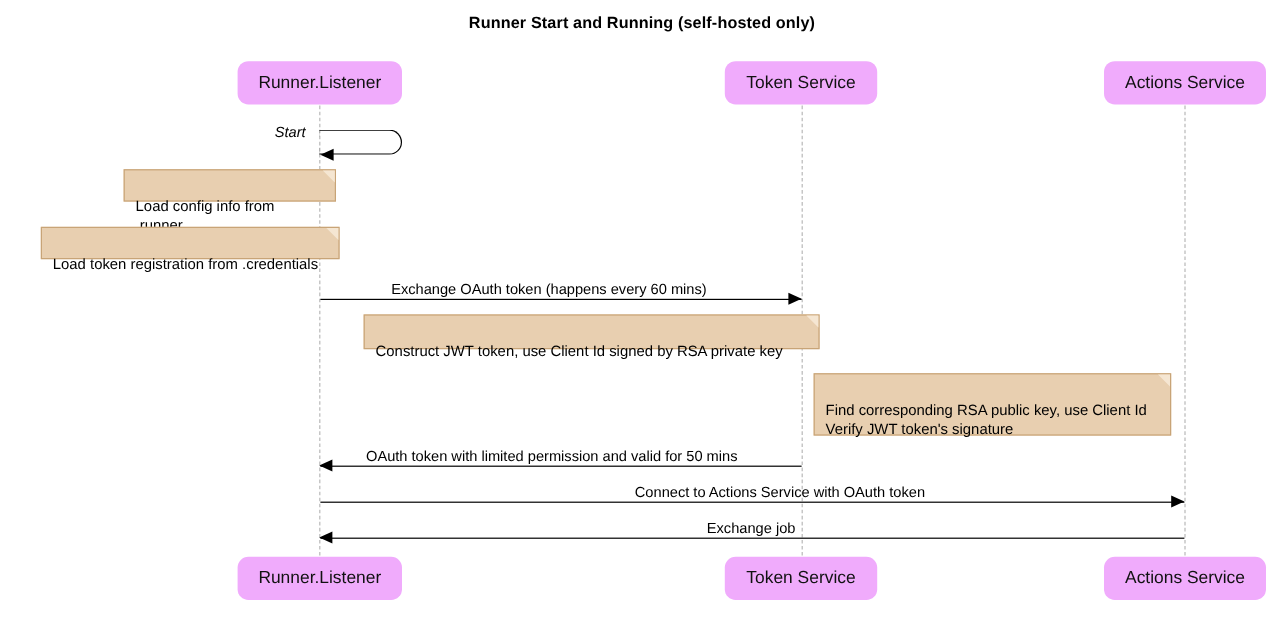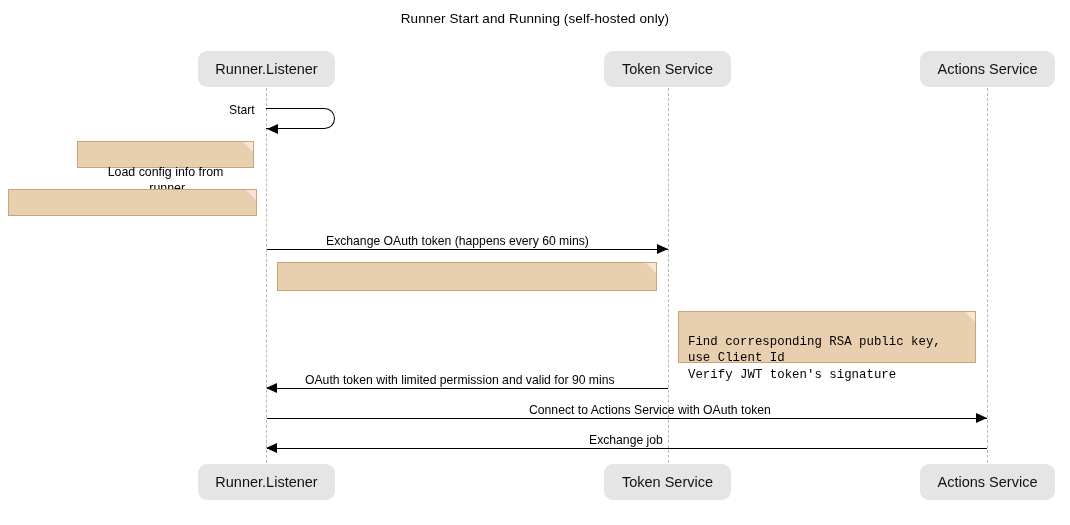"Runner Start and Running (self-hosted" #diagram-title { font-weight: normal -> bold }
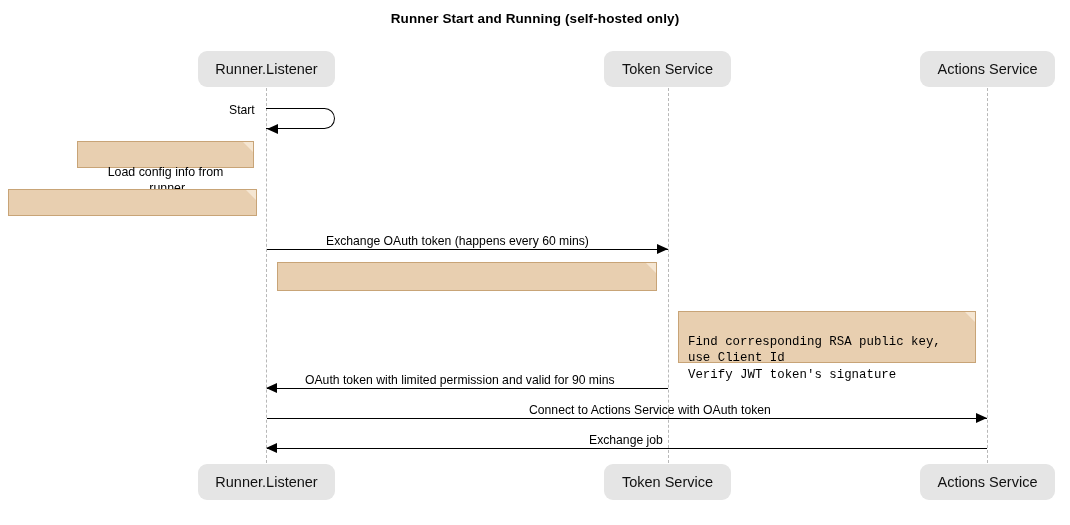"Runner.Listener" .participant { background: #e5e5e5 -> #f0abfc }
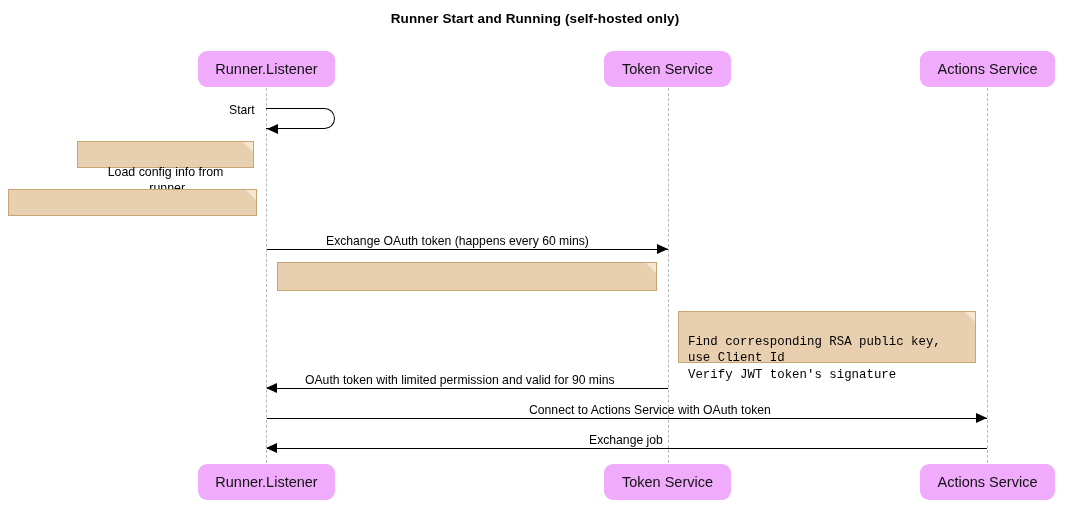"Start" div.msg-label { font-style: none -> italic }
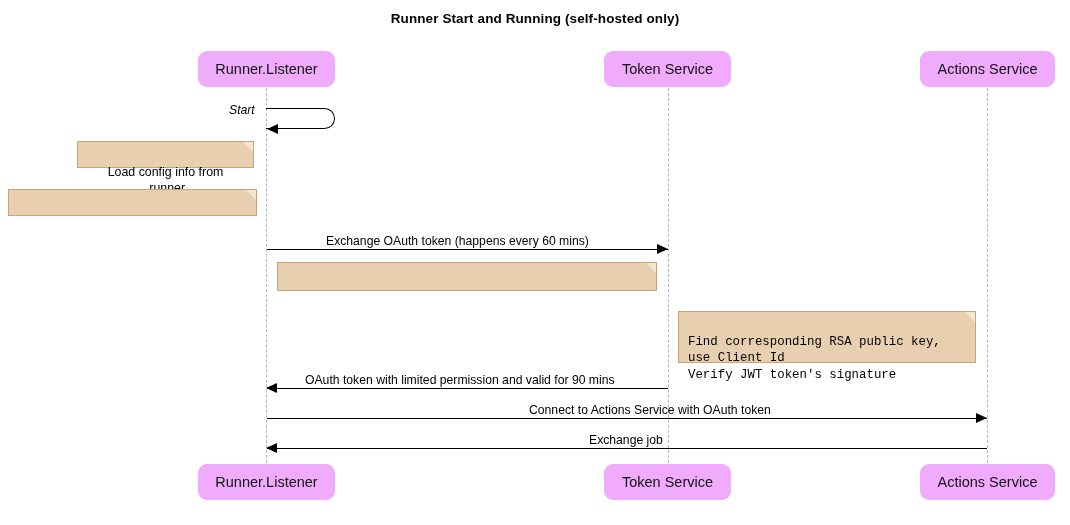"Load config info from .runner" .note.centered { margin-left: none -> 26px; text-align: center -> left }
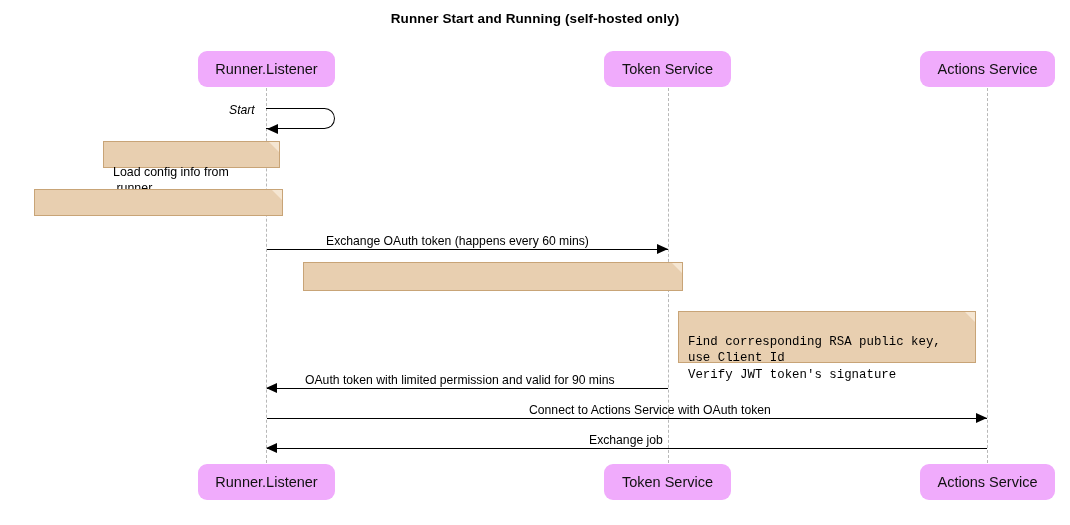"Load token registration from" span { html: none -> <span>Load token registration from .credentials</span> }
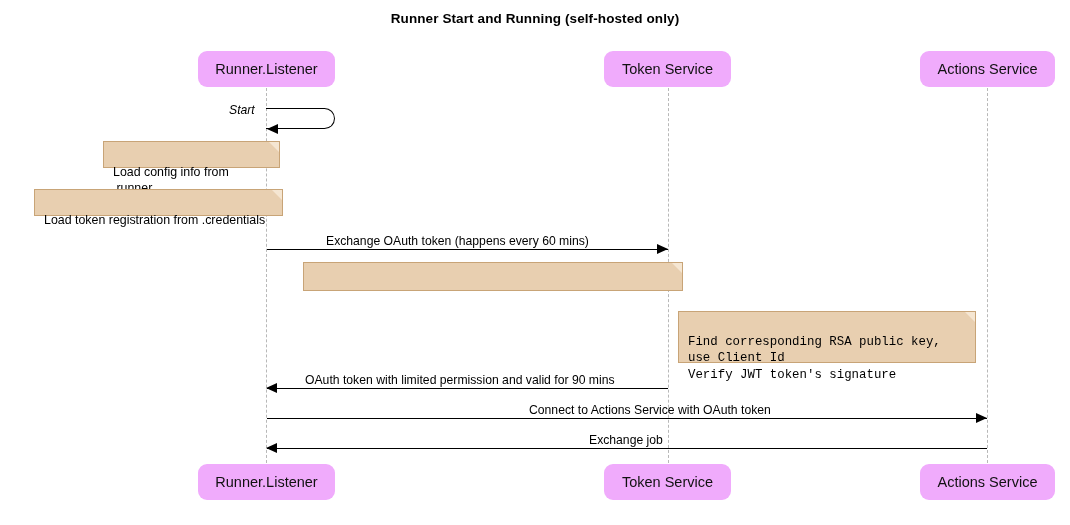"Construct JWT token, use Client" span { html: none -> <span>Construct JWT token, use Client Id signed by RSA private key</span> }
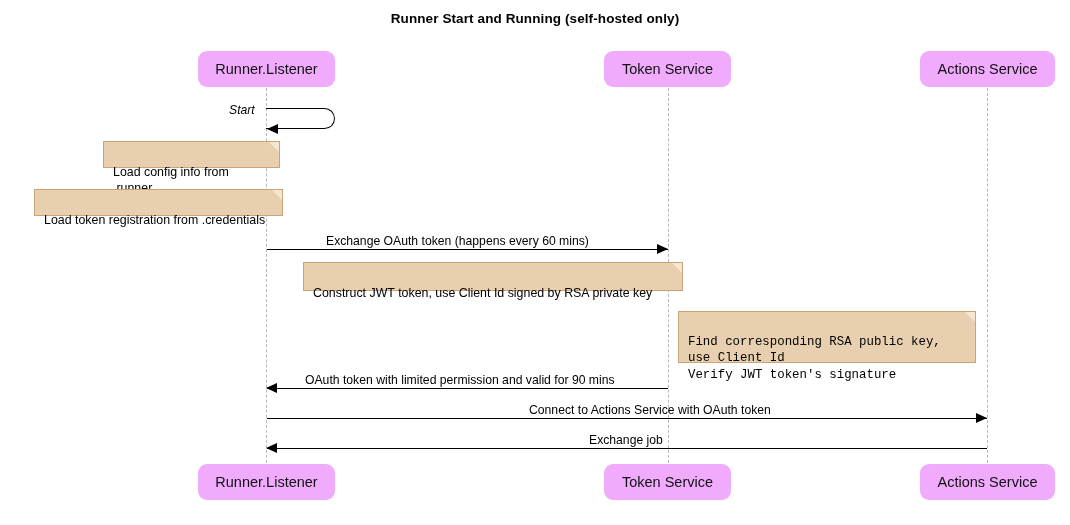"Find corresponding RSA public key," .note.leftal { font-family: Liberation Mono, monospace -> none }
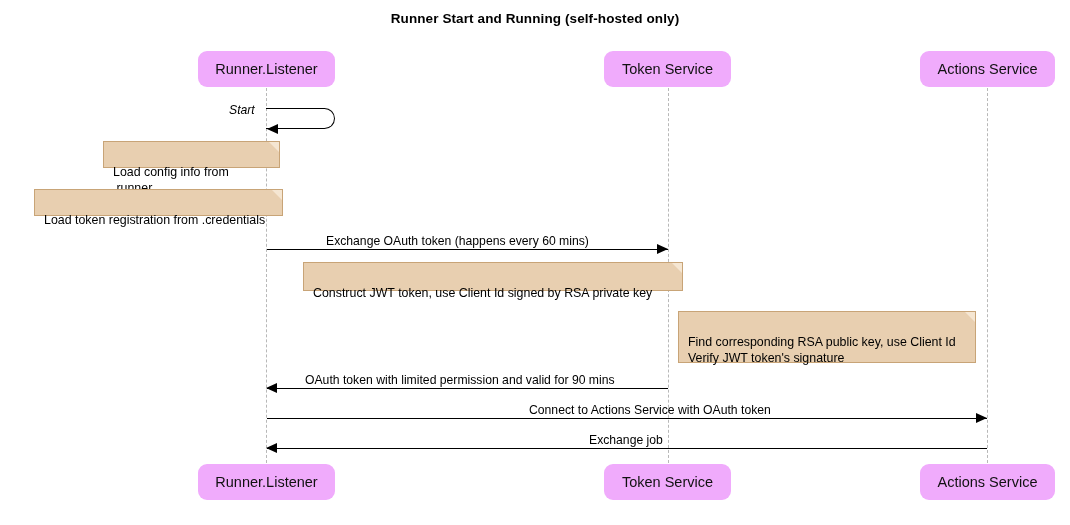"OAuth token with limited permission" div.msg-label { text: 90 -> 50 }
